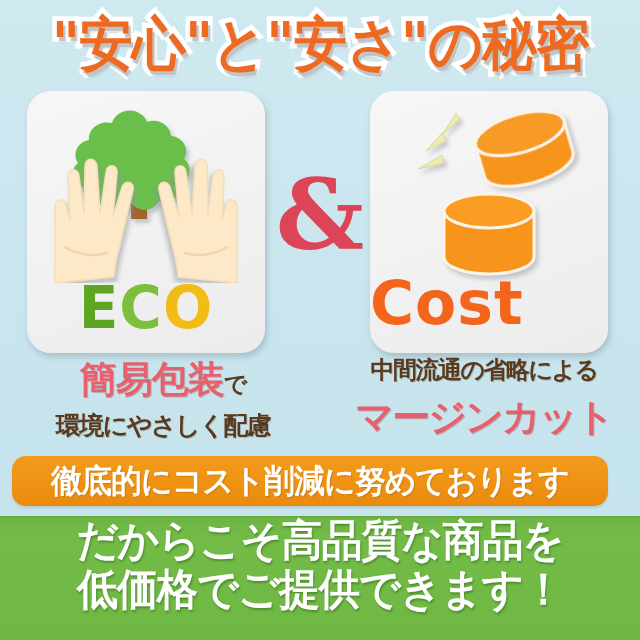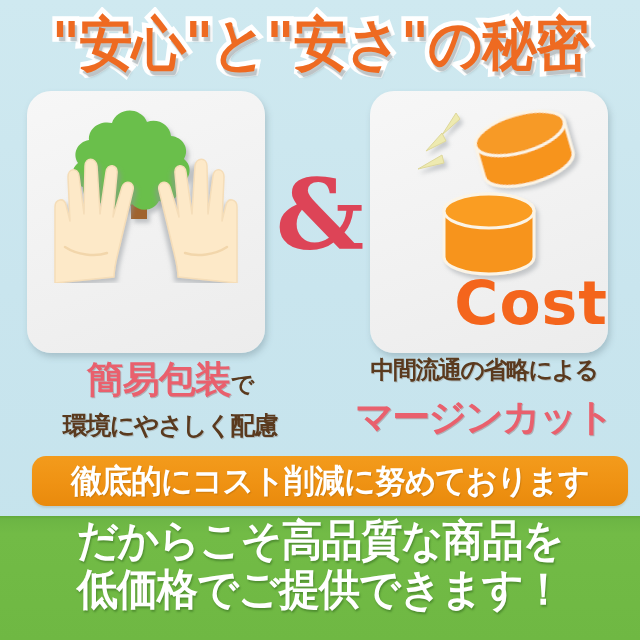"ECO" div.eco-label { html: none -> <div><span>E</span><span>C</span><span>O</span></div> }
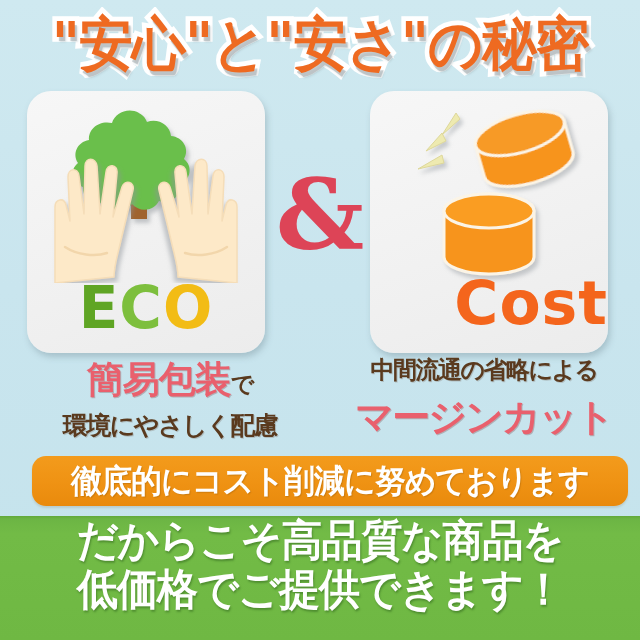"Cost" .cost-label { text-align: right -> left }
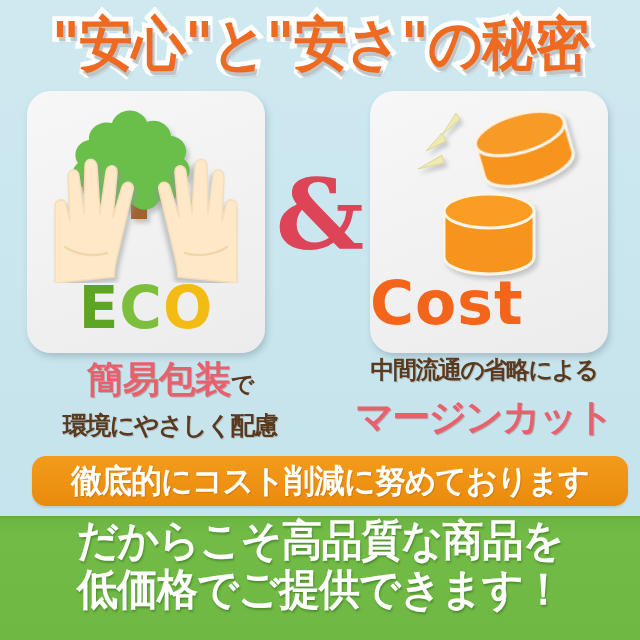"簡易包装で" #caption-left { left: 32px -> 25px }
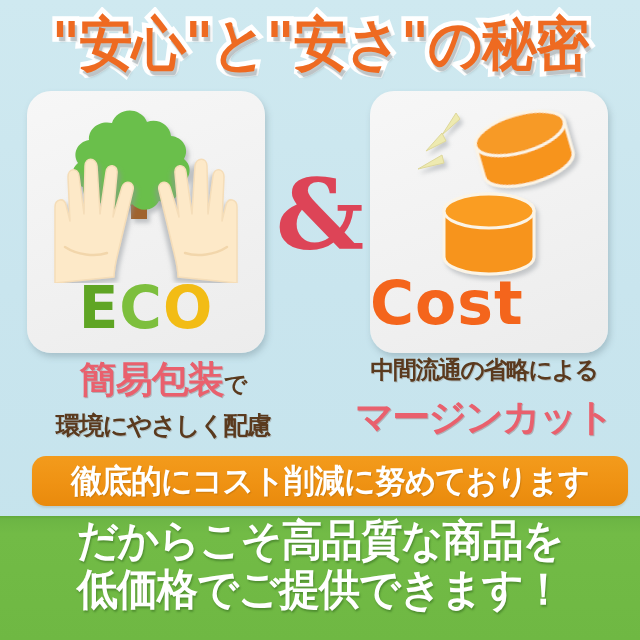"徹底的にコスト削減に努めております" #ribbon { left: 32px -> 12px }
